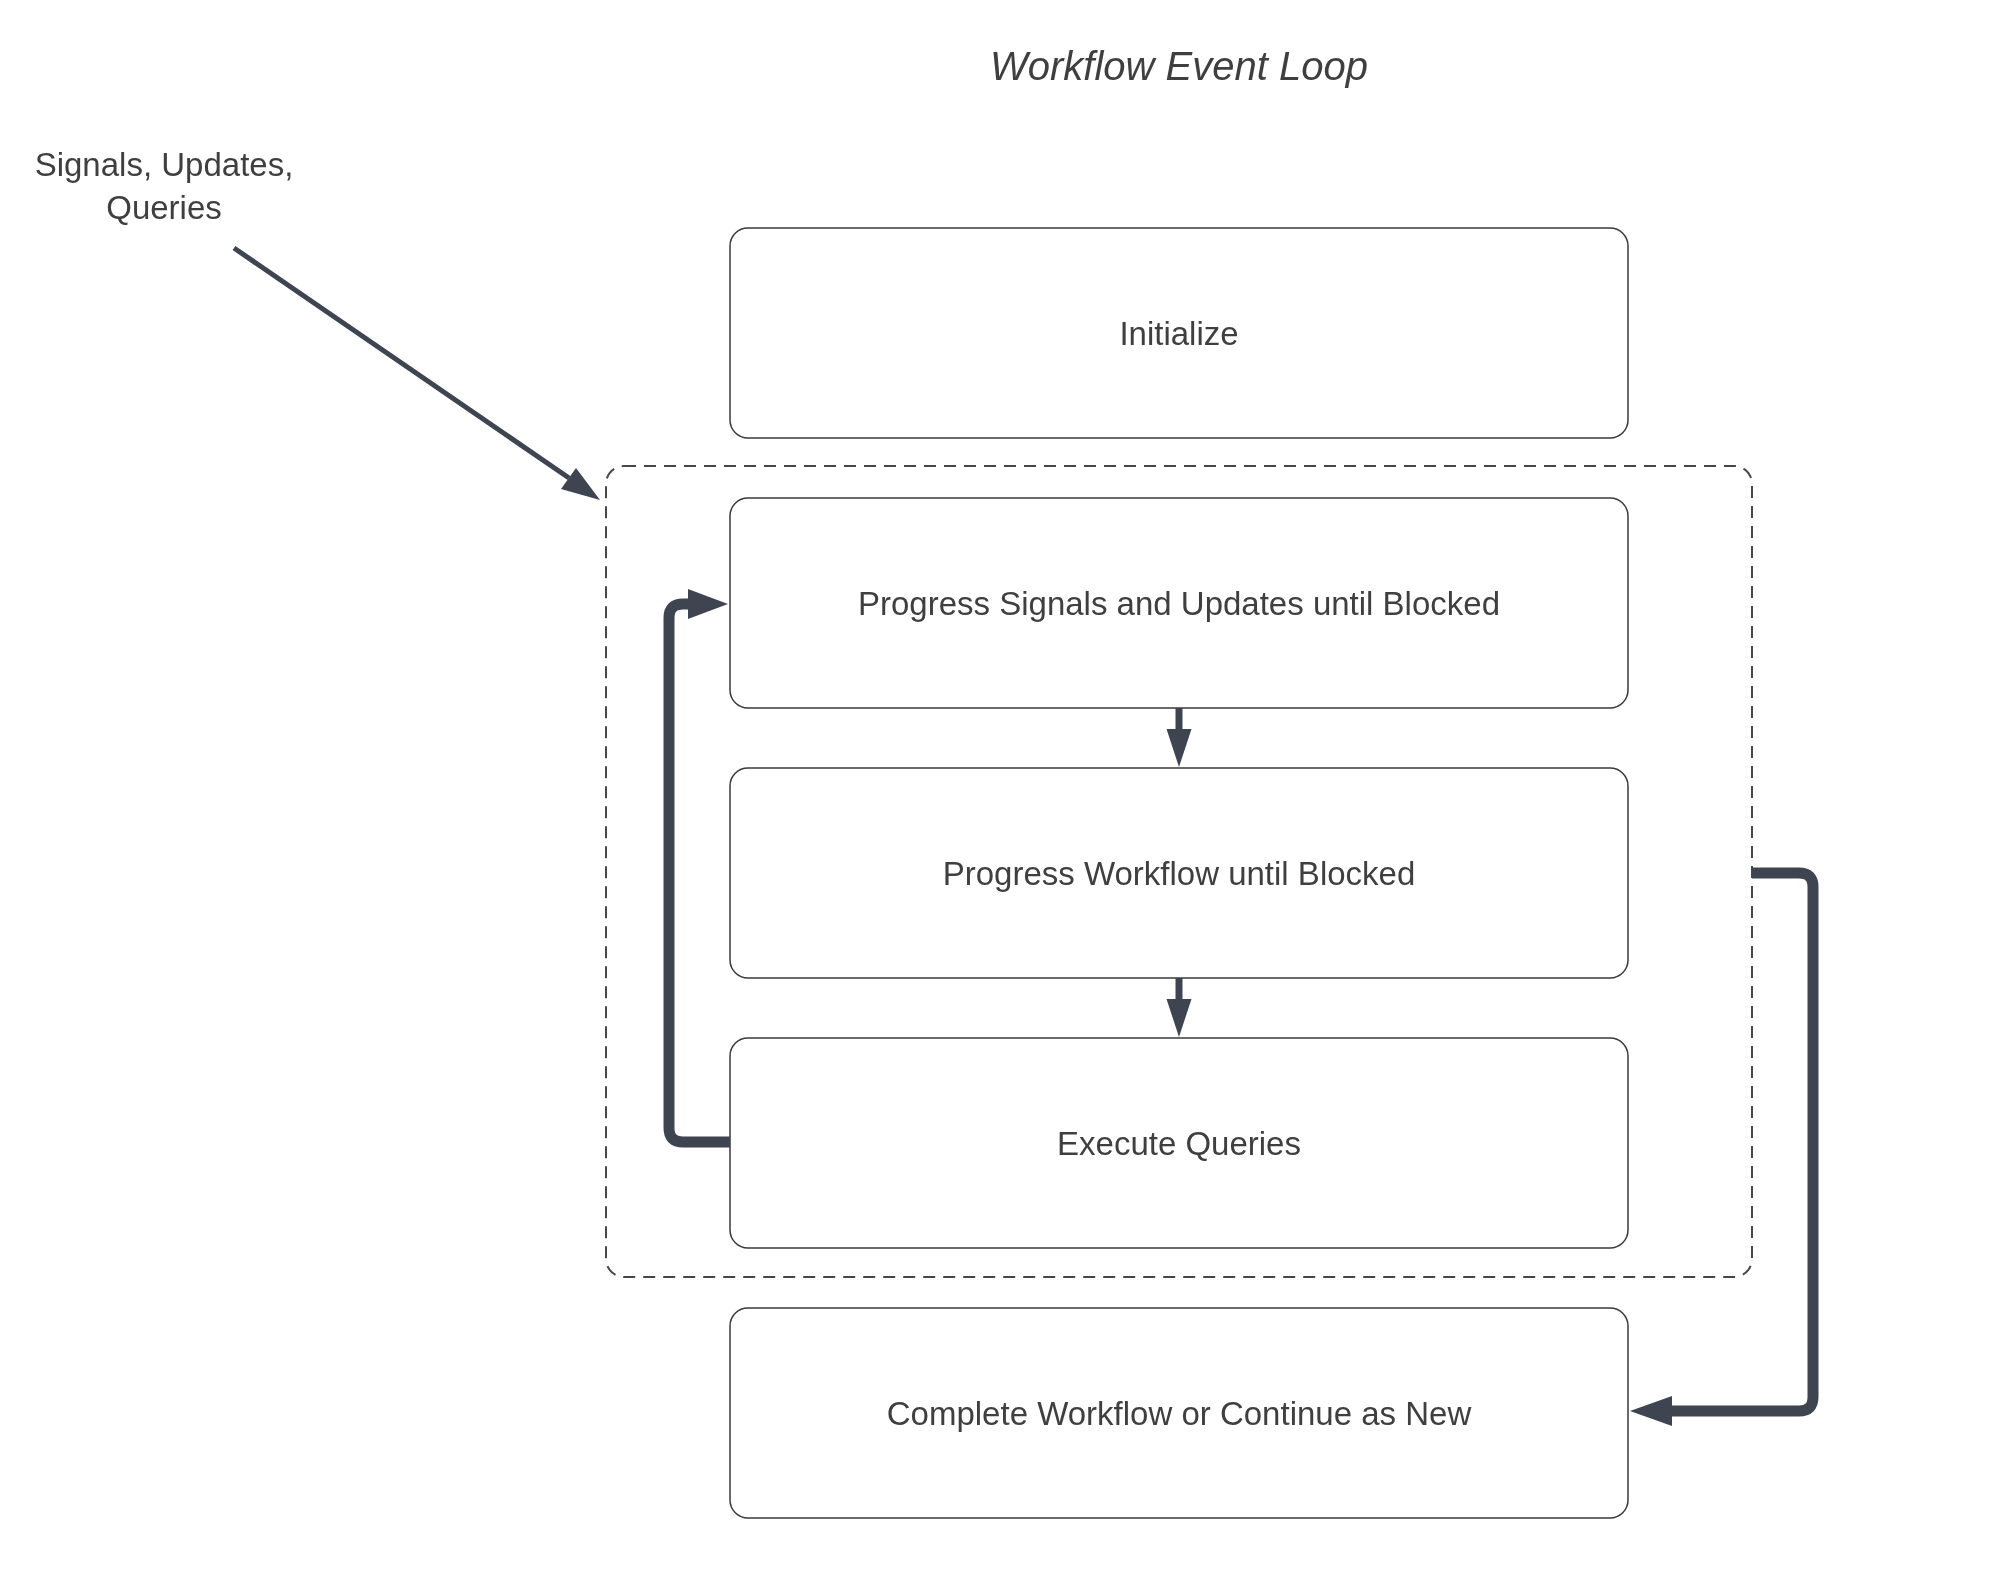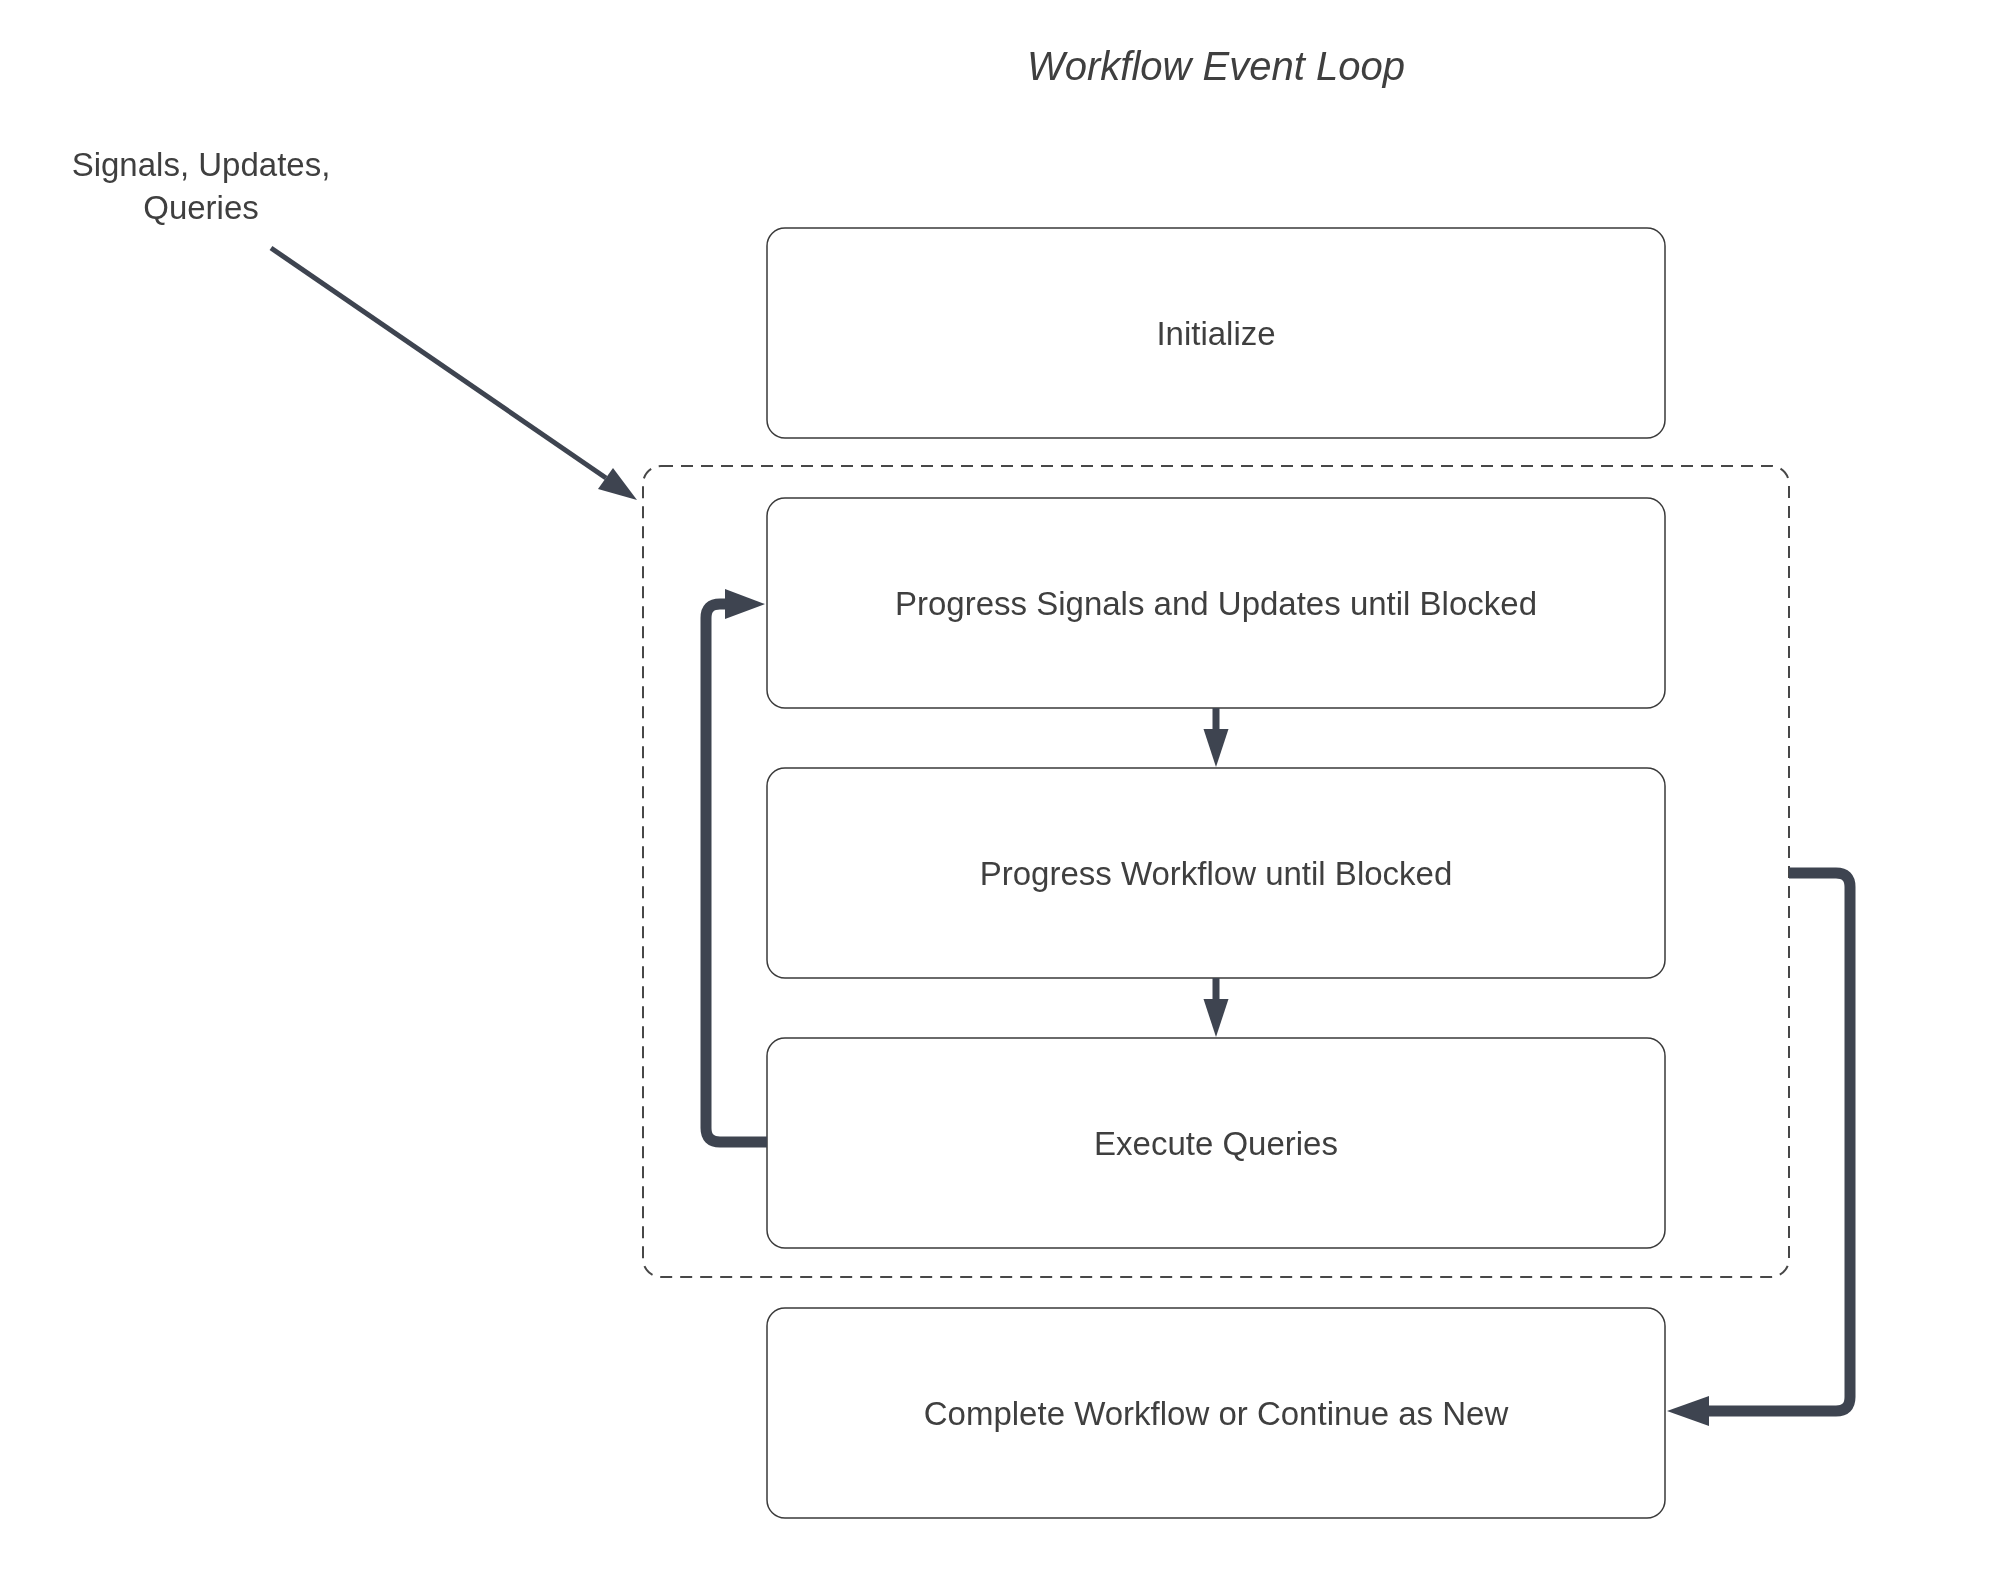"Workflow Event Loop" .diagram-root { padding-left: 37px -> none }
